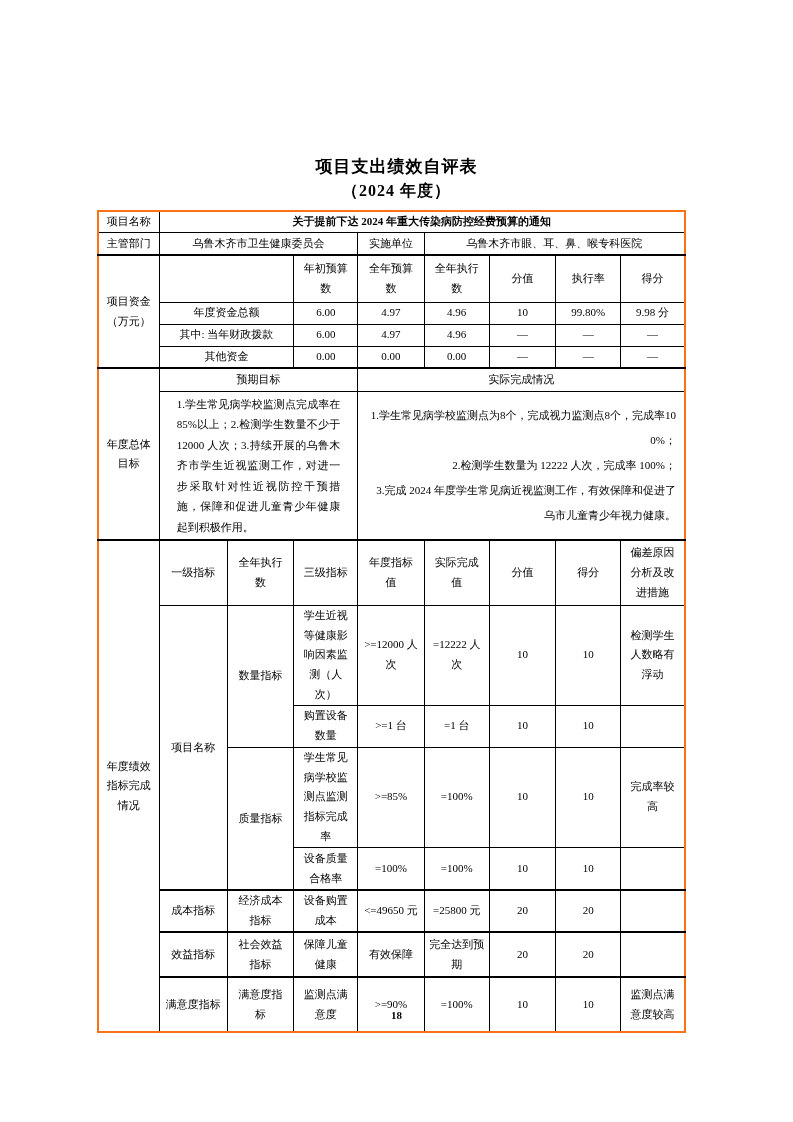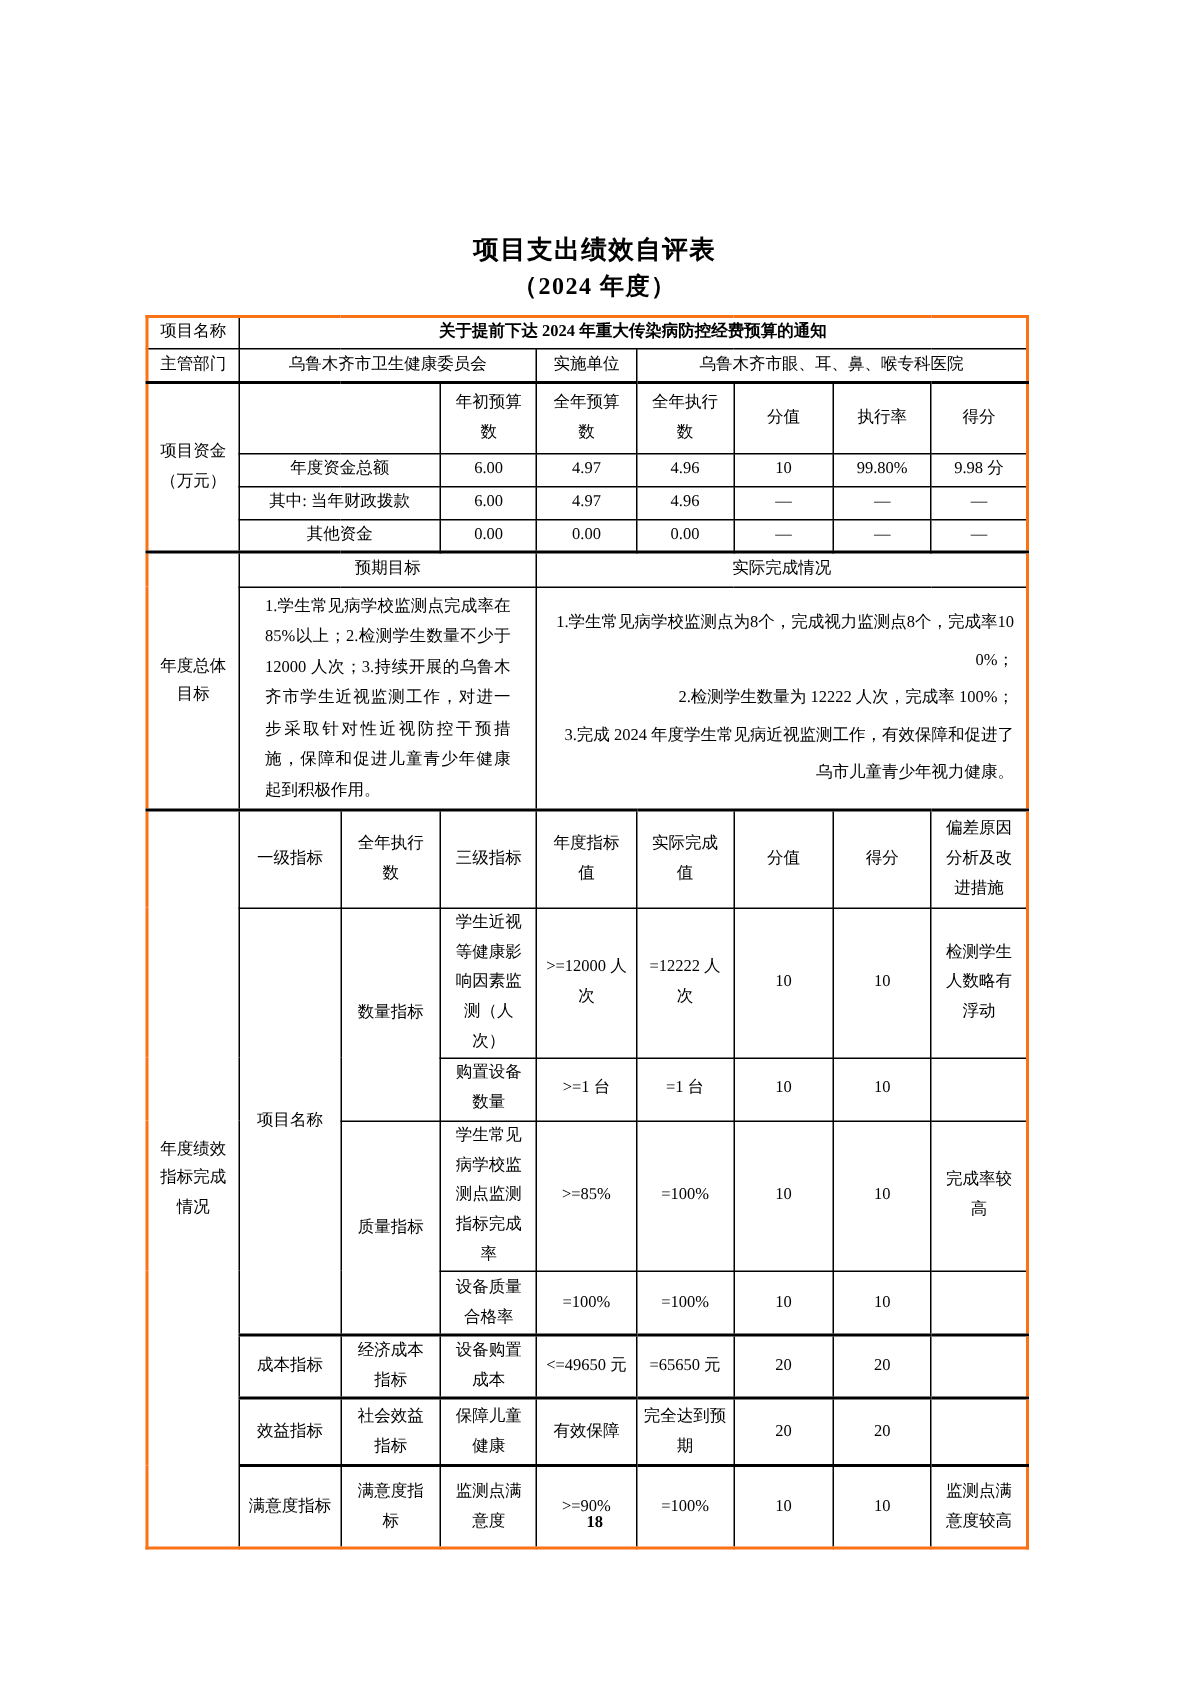"=65650 元" td.tt { text: 65650 -> 25800 }
